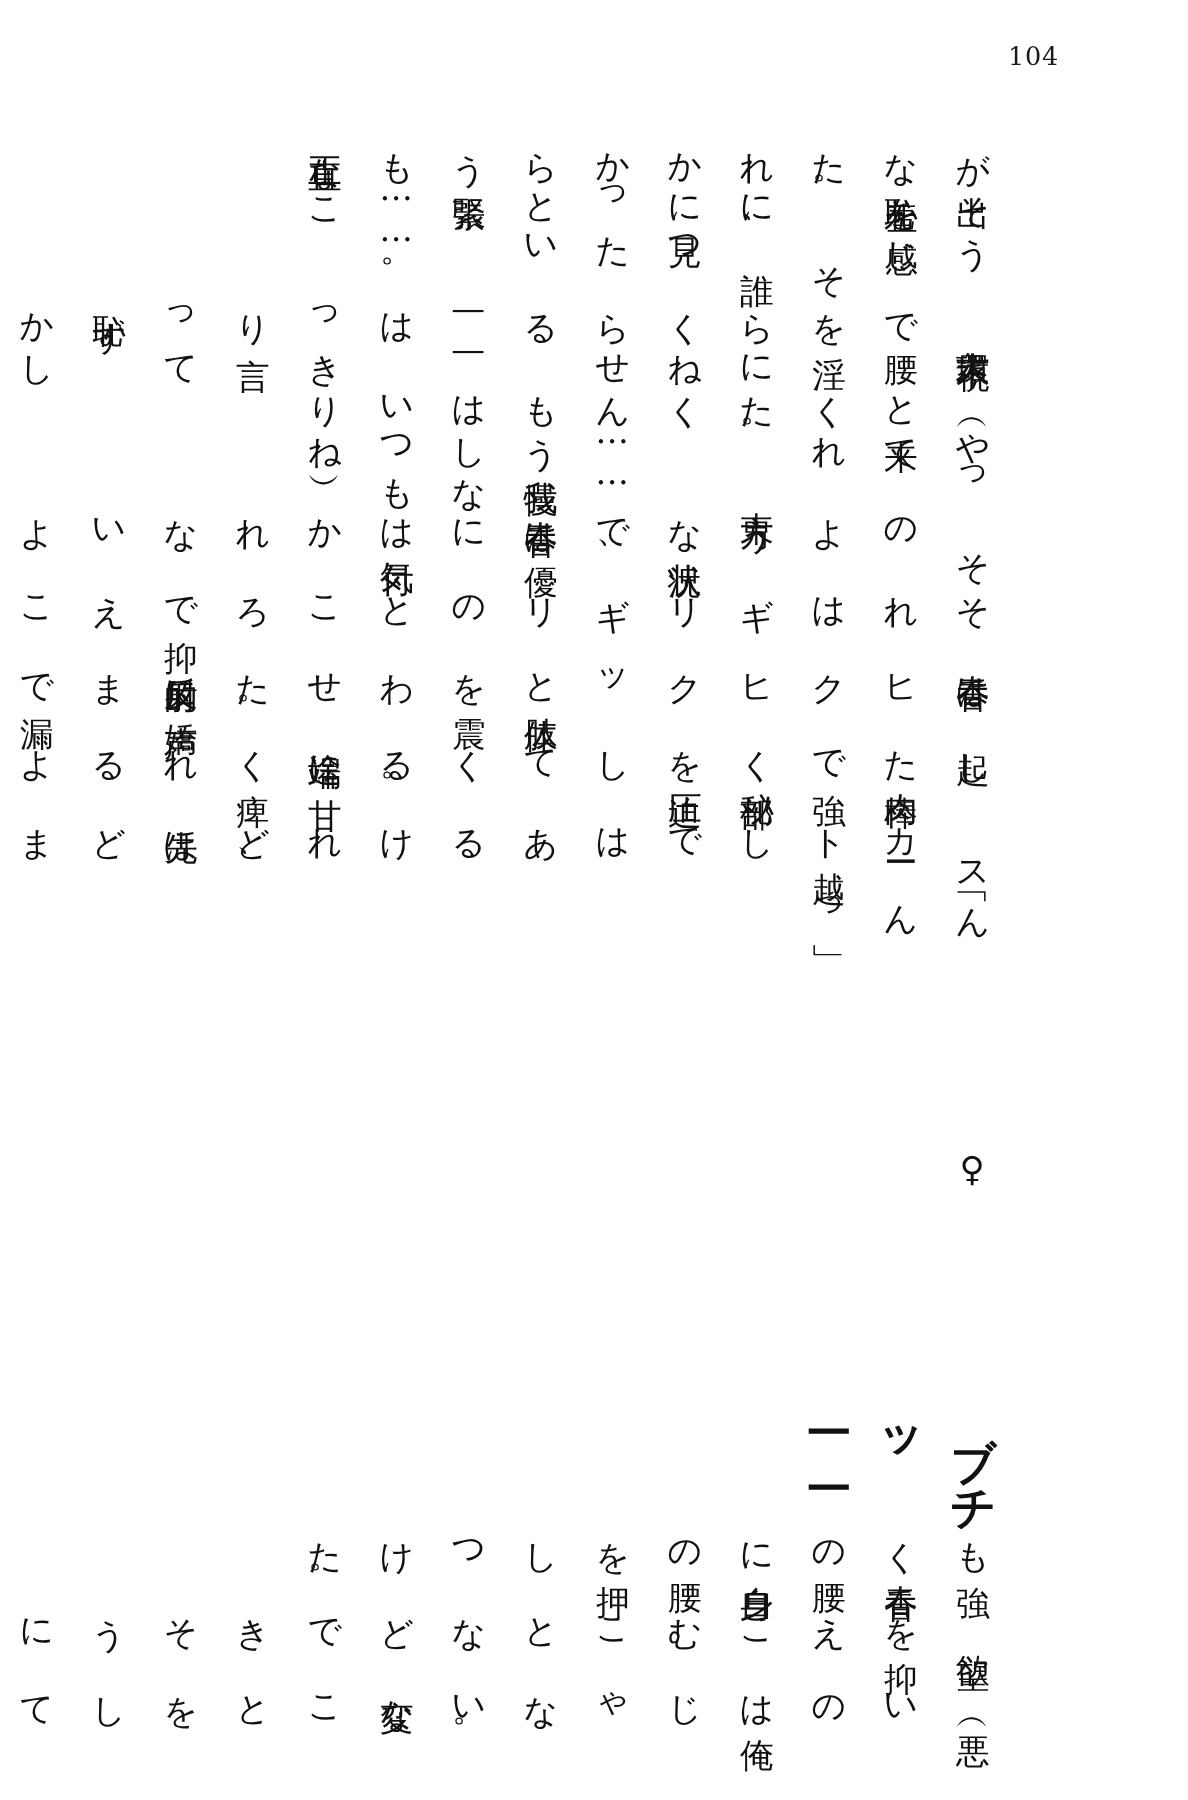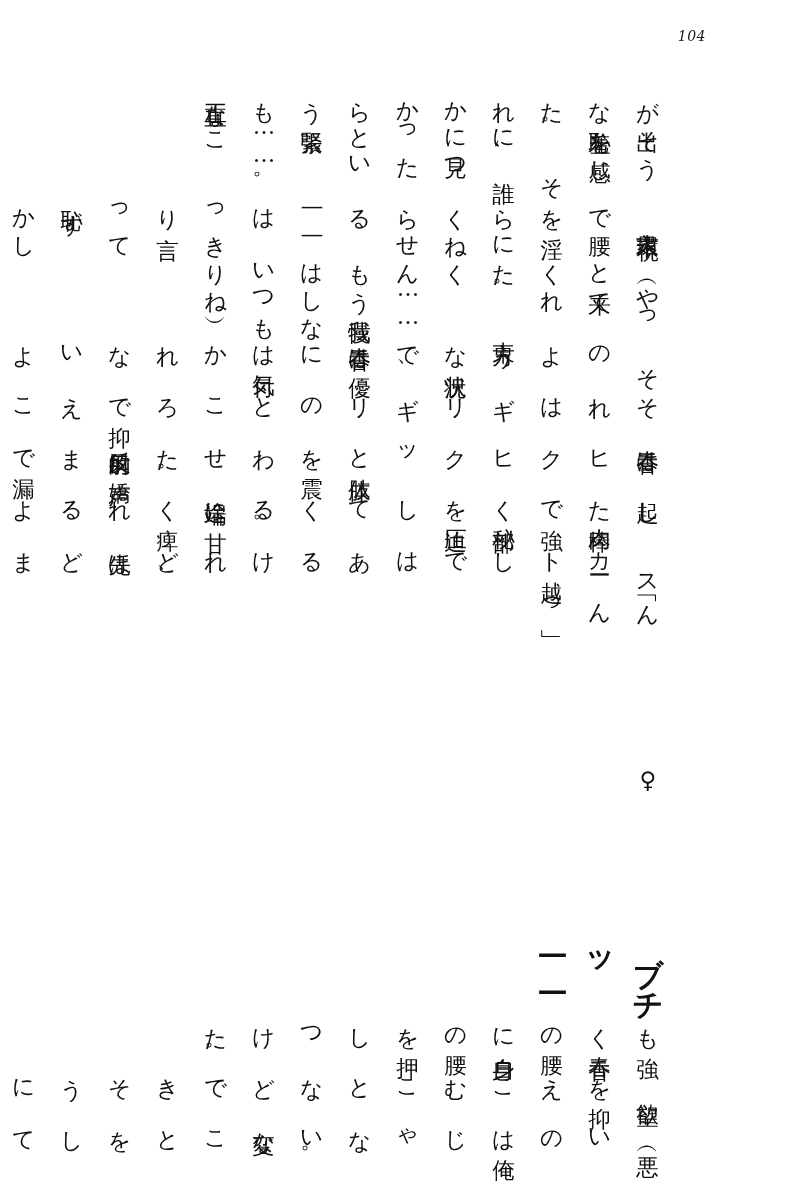"104" .page-number { font-size: 14px -> 17px; font-style: italic -> none }
